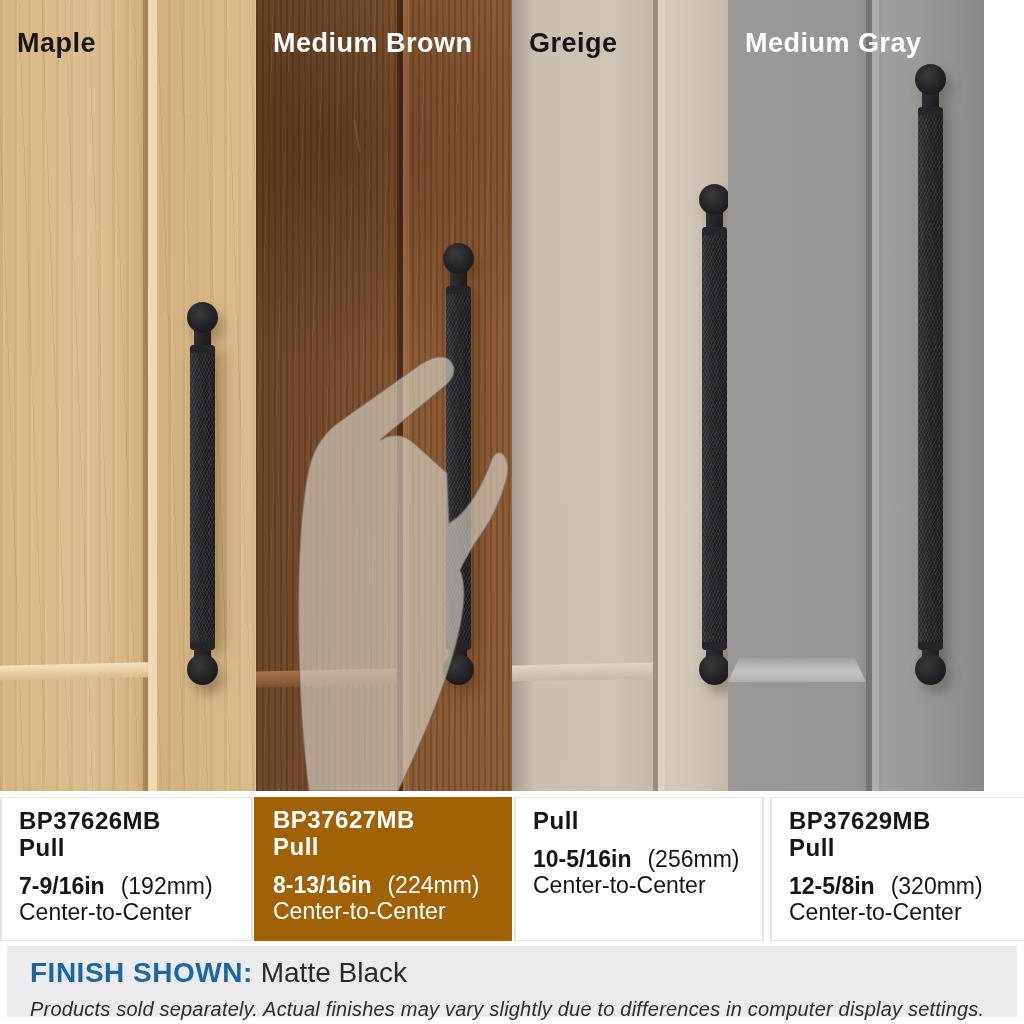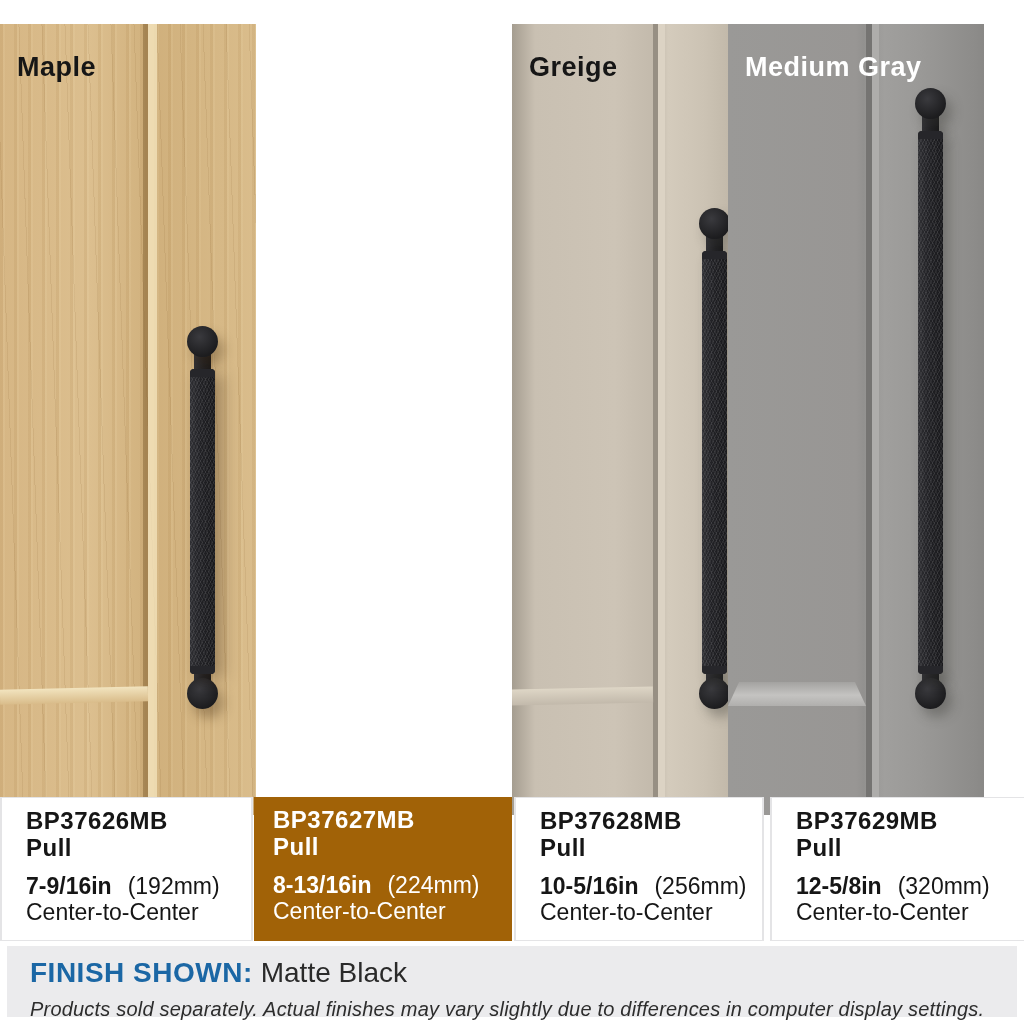"Maple" .photo { margin-top: 24px -> none }
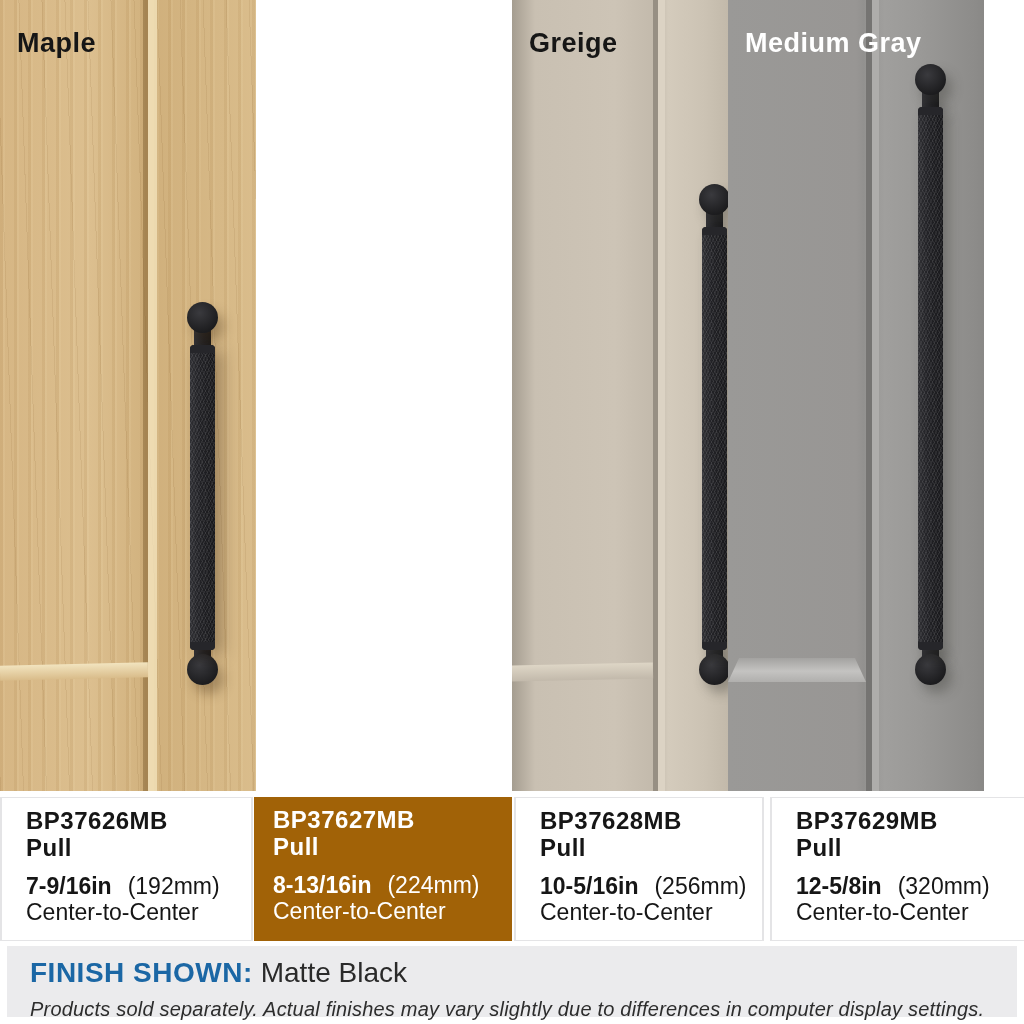"Medium Brown" div.col { html: none -> <div> <div></div> <div></div> <div></div> <div></div> <div></div> <div></div> <div></div> <div></div> <svg> <path></path> <path></path> </svg> <div>Medium Brown</div> </div> }
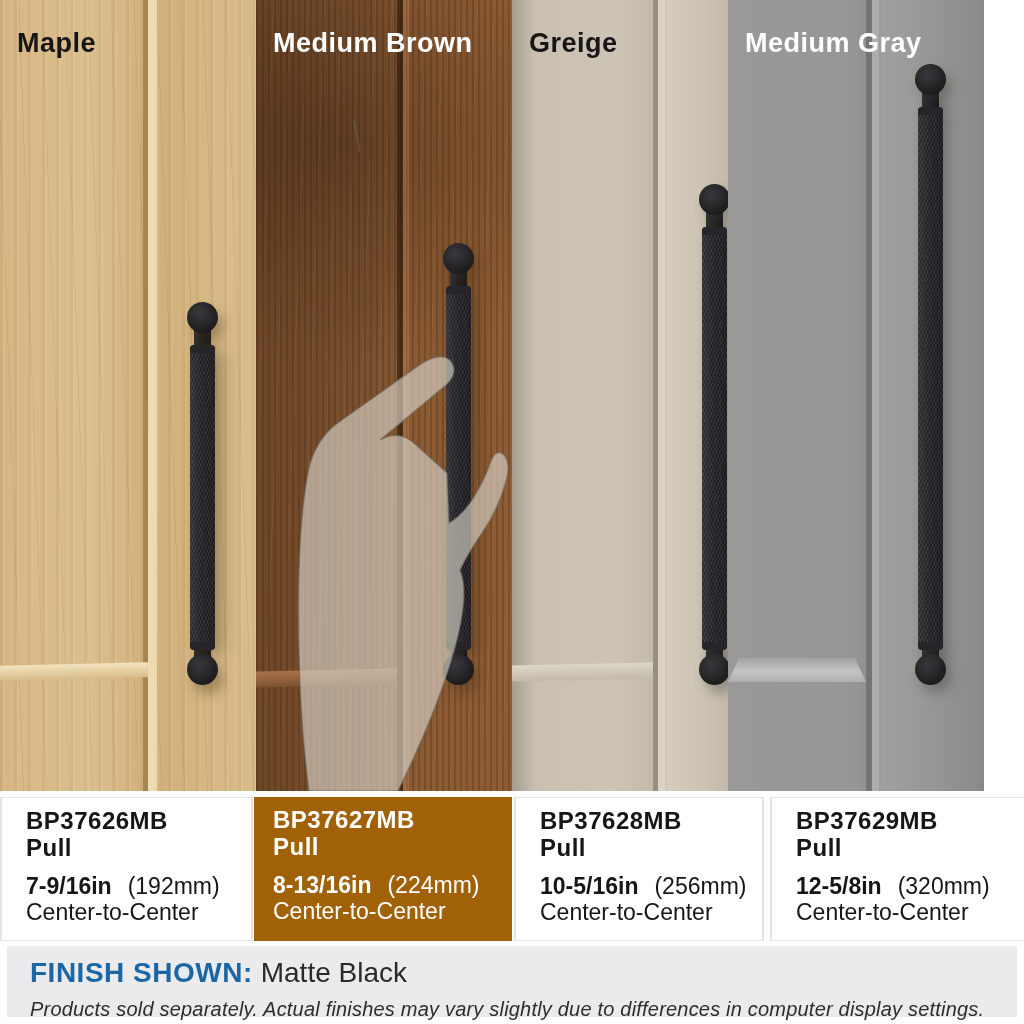"BP37626MB" .band-cell { padding: 9px 0 0 24px -> 9px 0 0 17px }
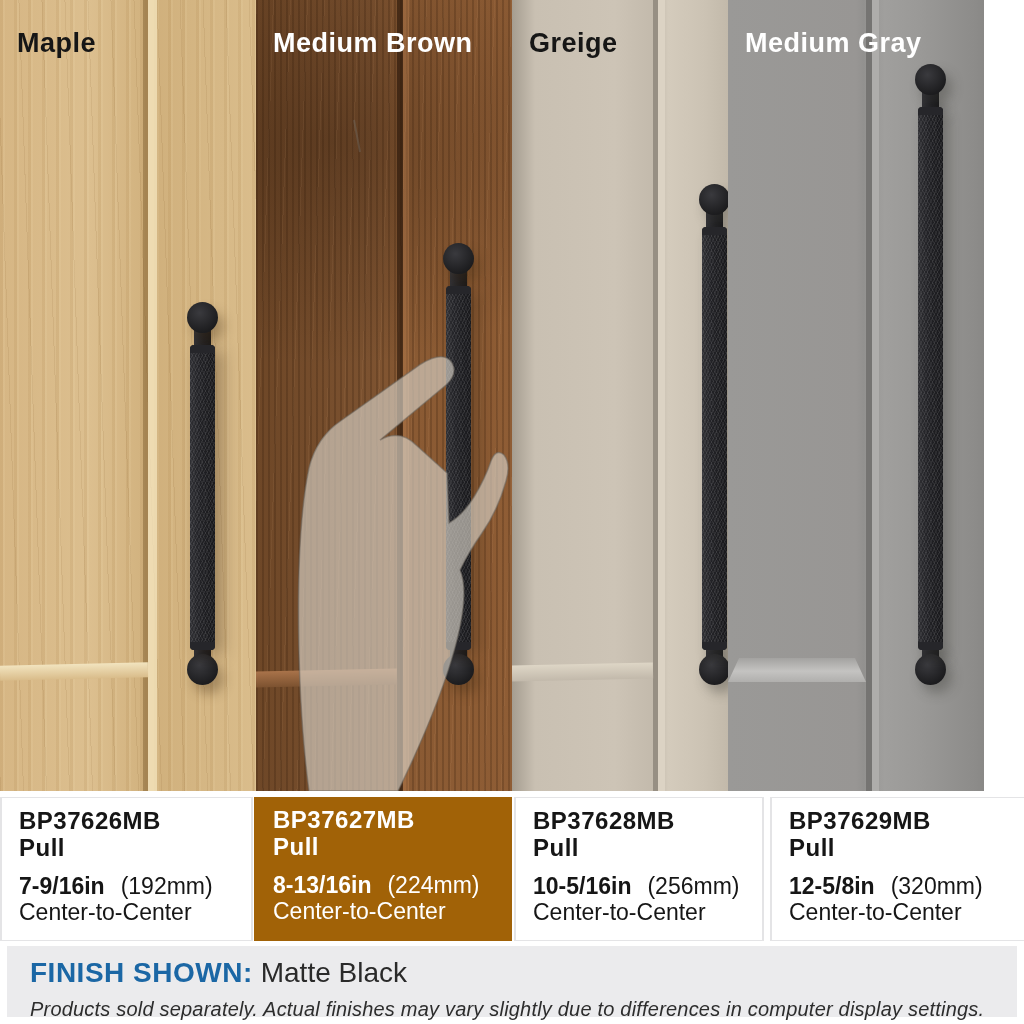"BP37628MB" div.part { html: <div>BP37628MB</div> -> none }
